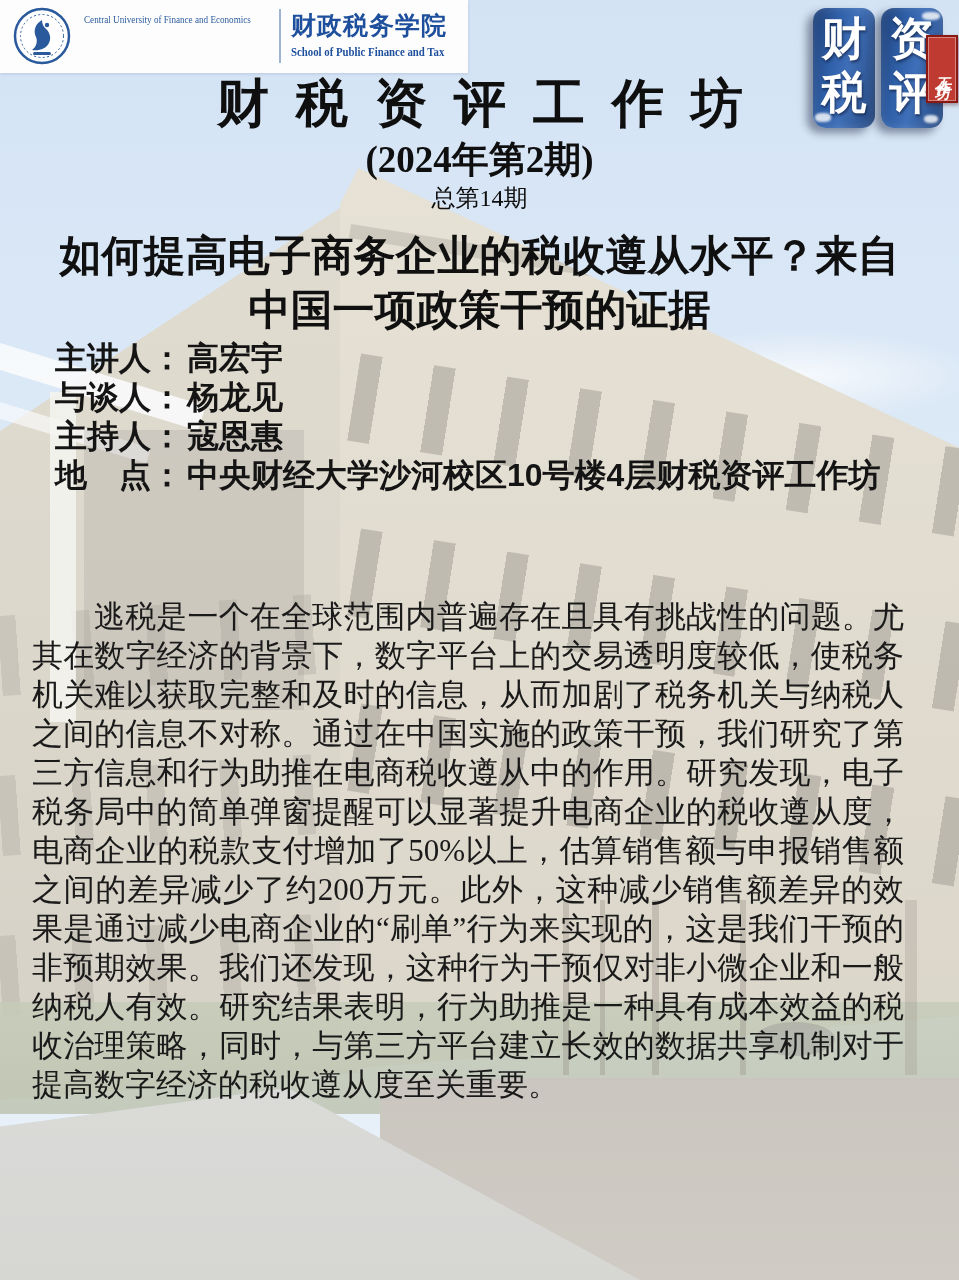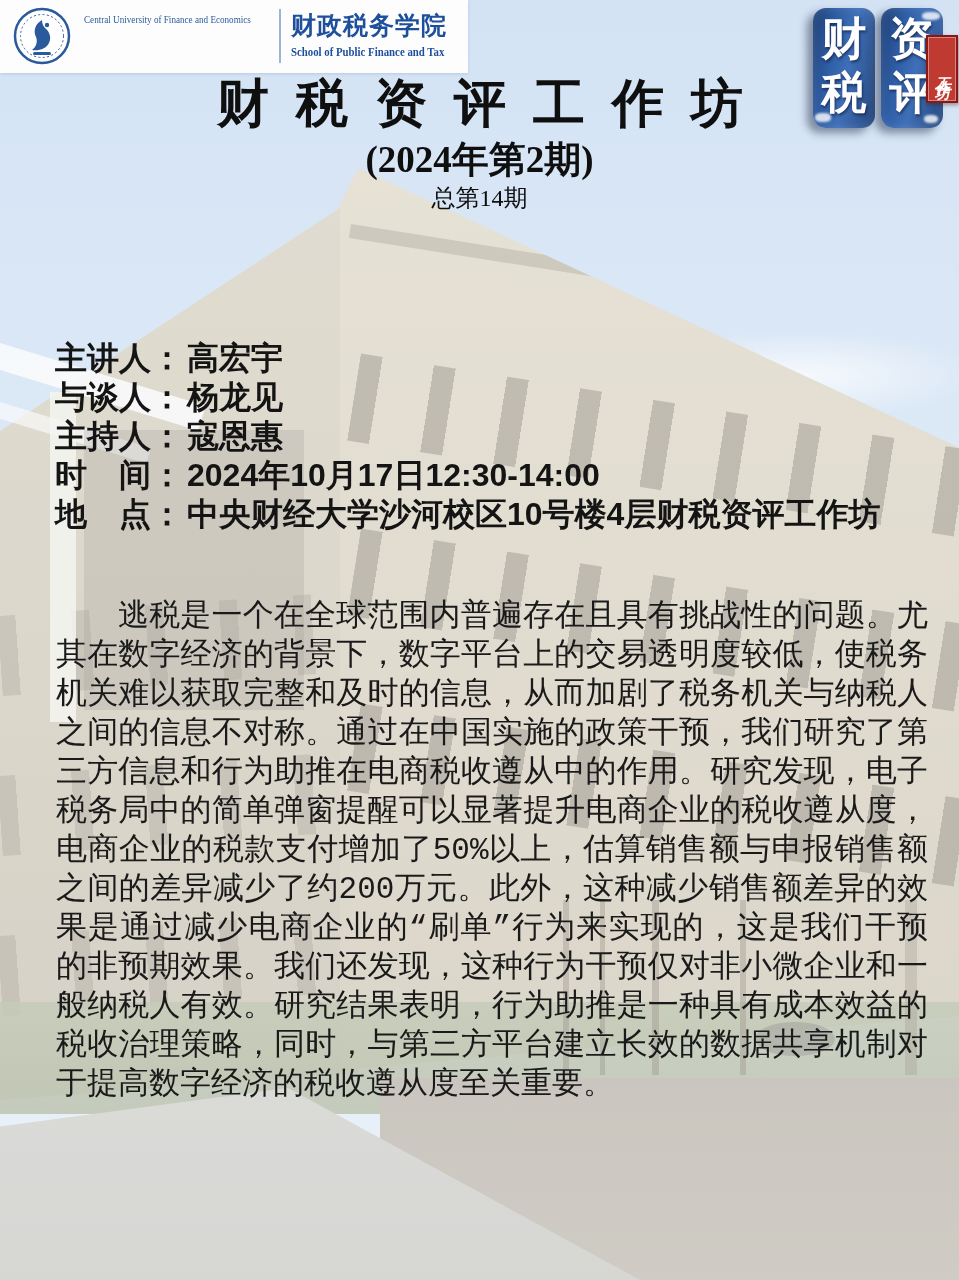"如何提高电子商务企业的税收遵从水平？来自" div.lecture-title { html: none -> <div> <div>如何提高电子商务企业的税收遵从水平？来自</div> <div>中国一项政策干预的证据</div> </div> }
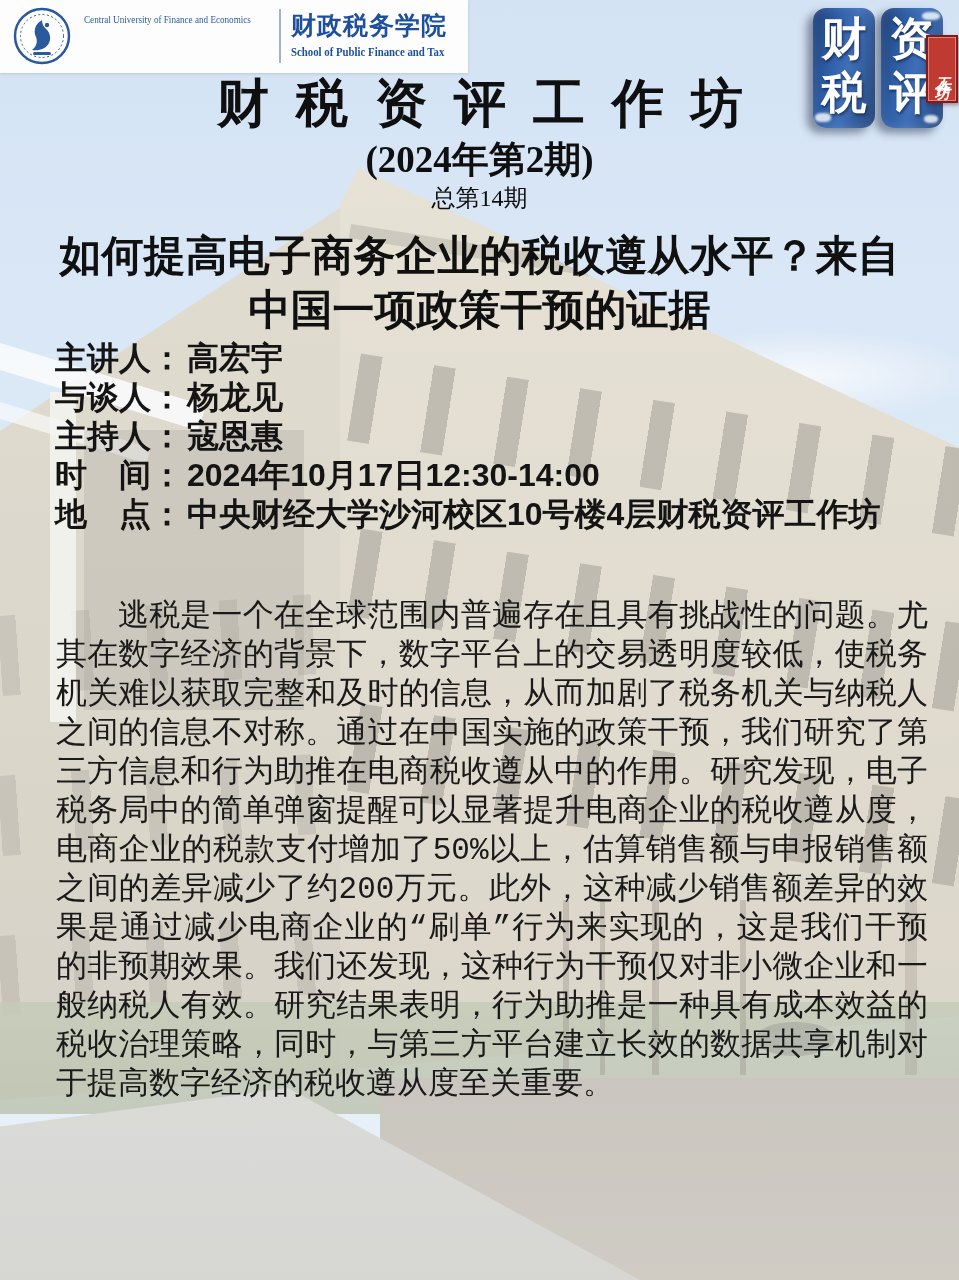"时 间：2024年10月17日12:30-14:00" div.info-row { html: <div> <span>时 间：</span><span>2024年10月17日12:30-14:00</span> </div> -> none }
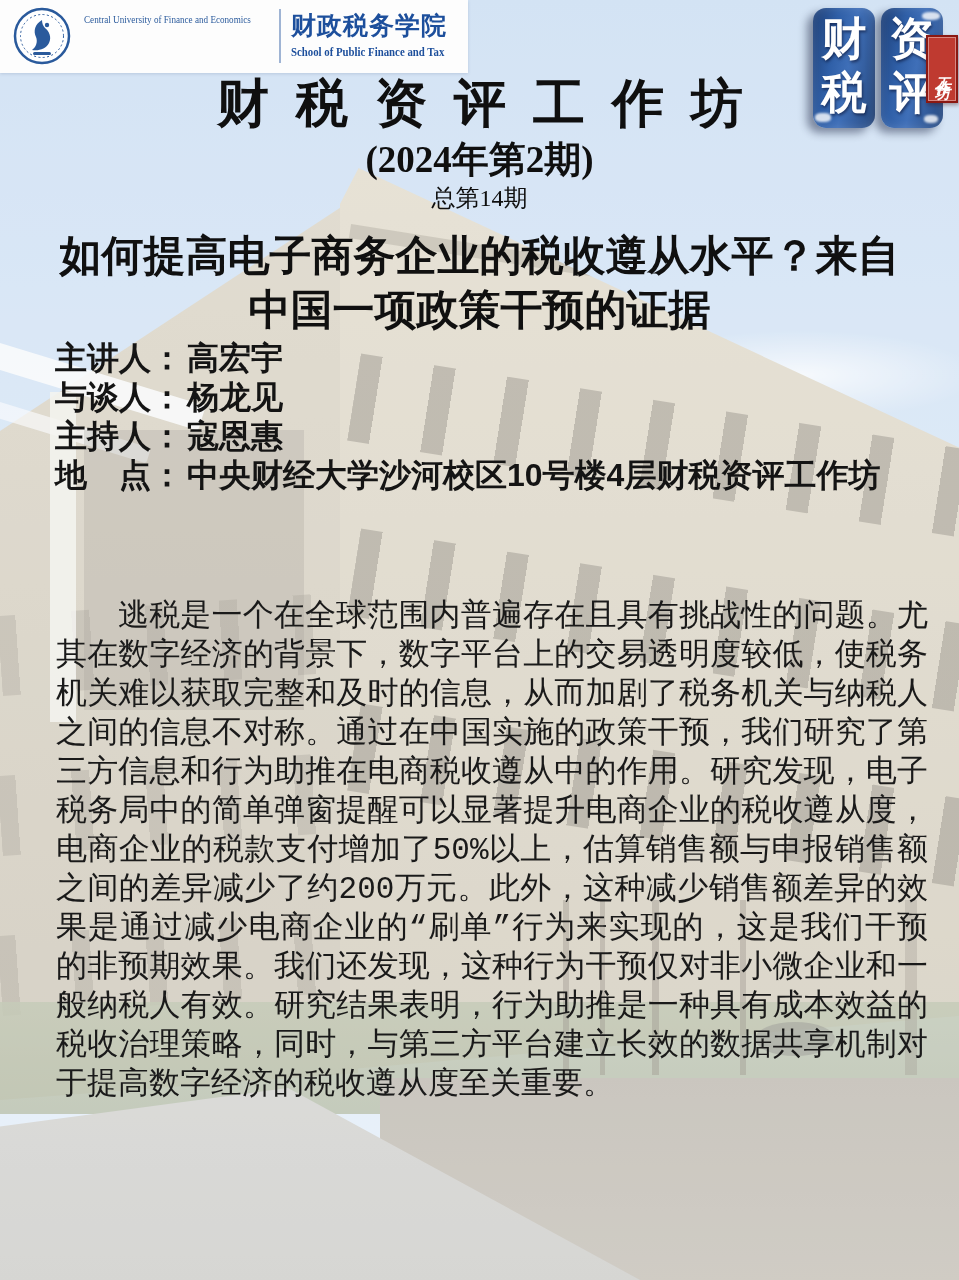"逃税是一个在全球范围内普遍存在且具有挑战性的问题。尤其在数字经济的背景下，数字平" .abs-body { font-family: Liberation Mono, monospace -> Liberation Serif, serif; left: 56px -> 32px }
